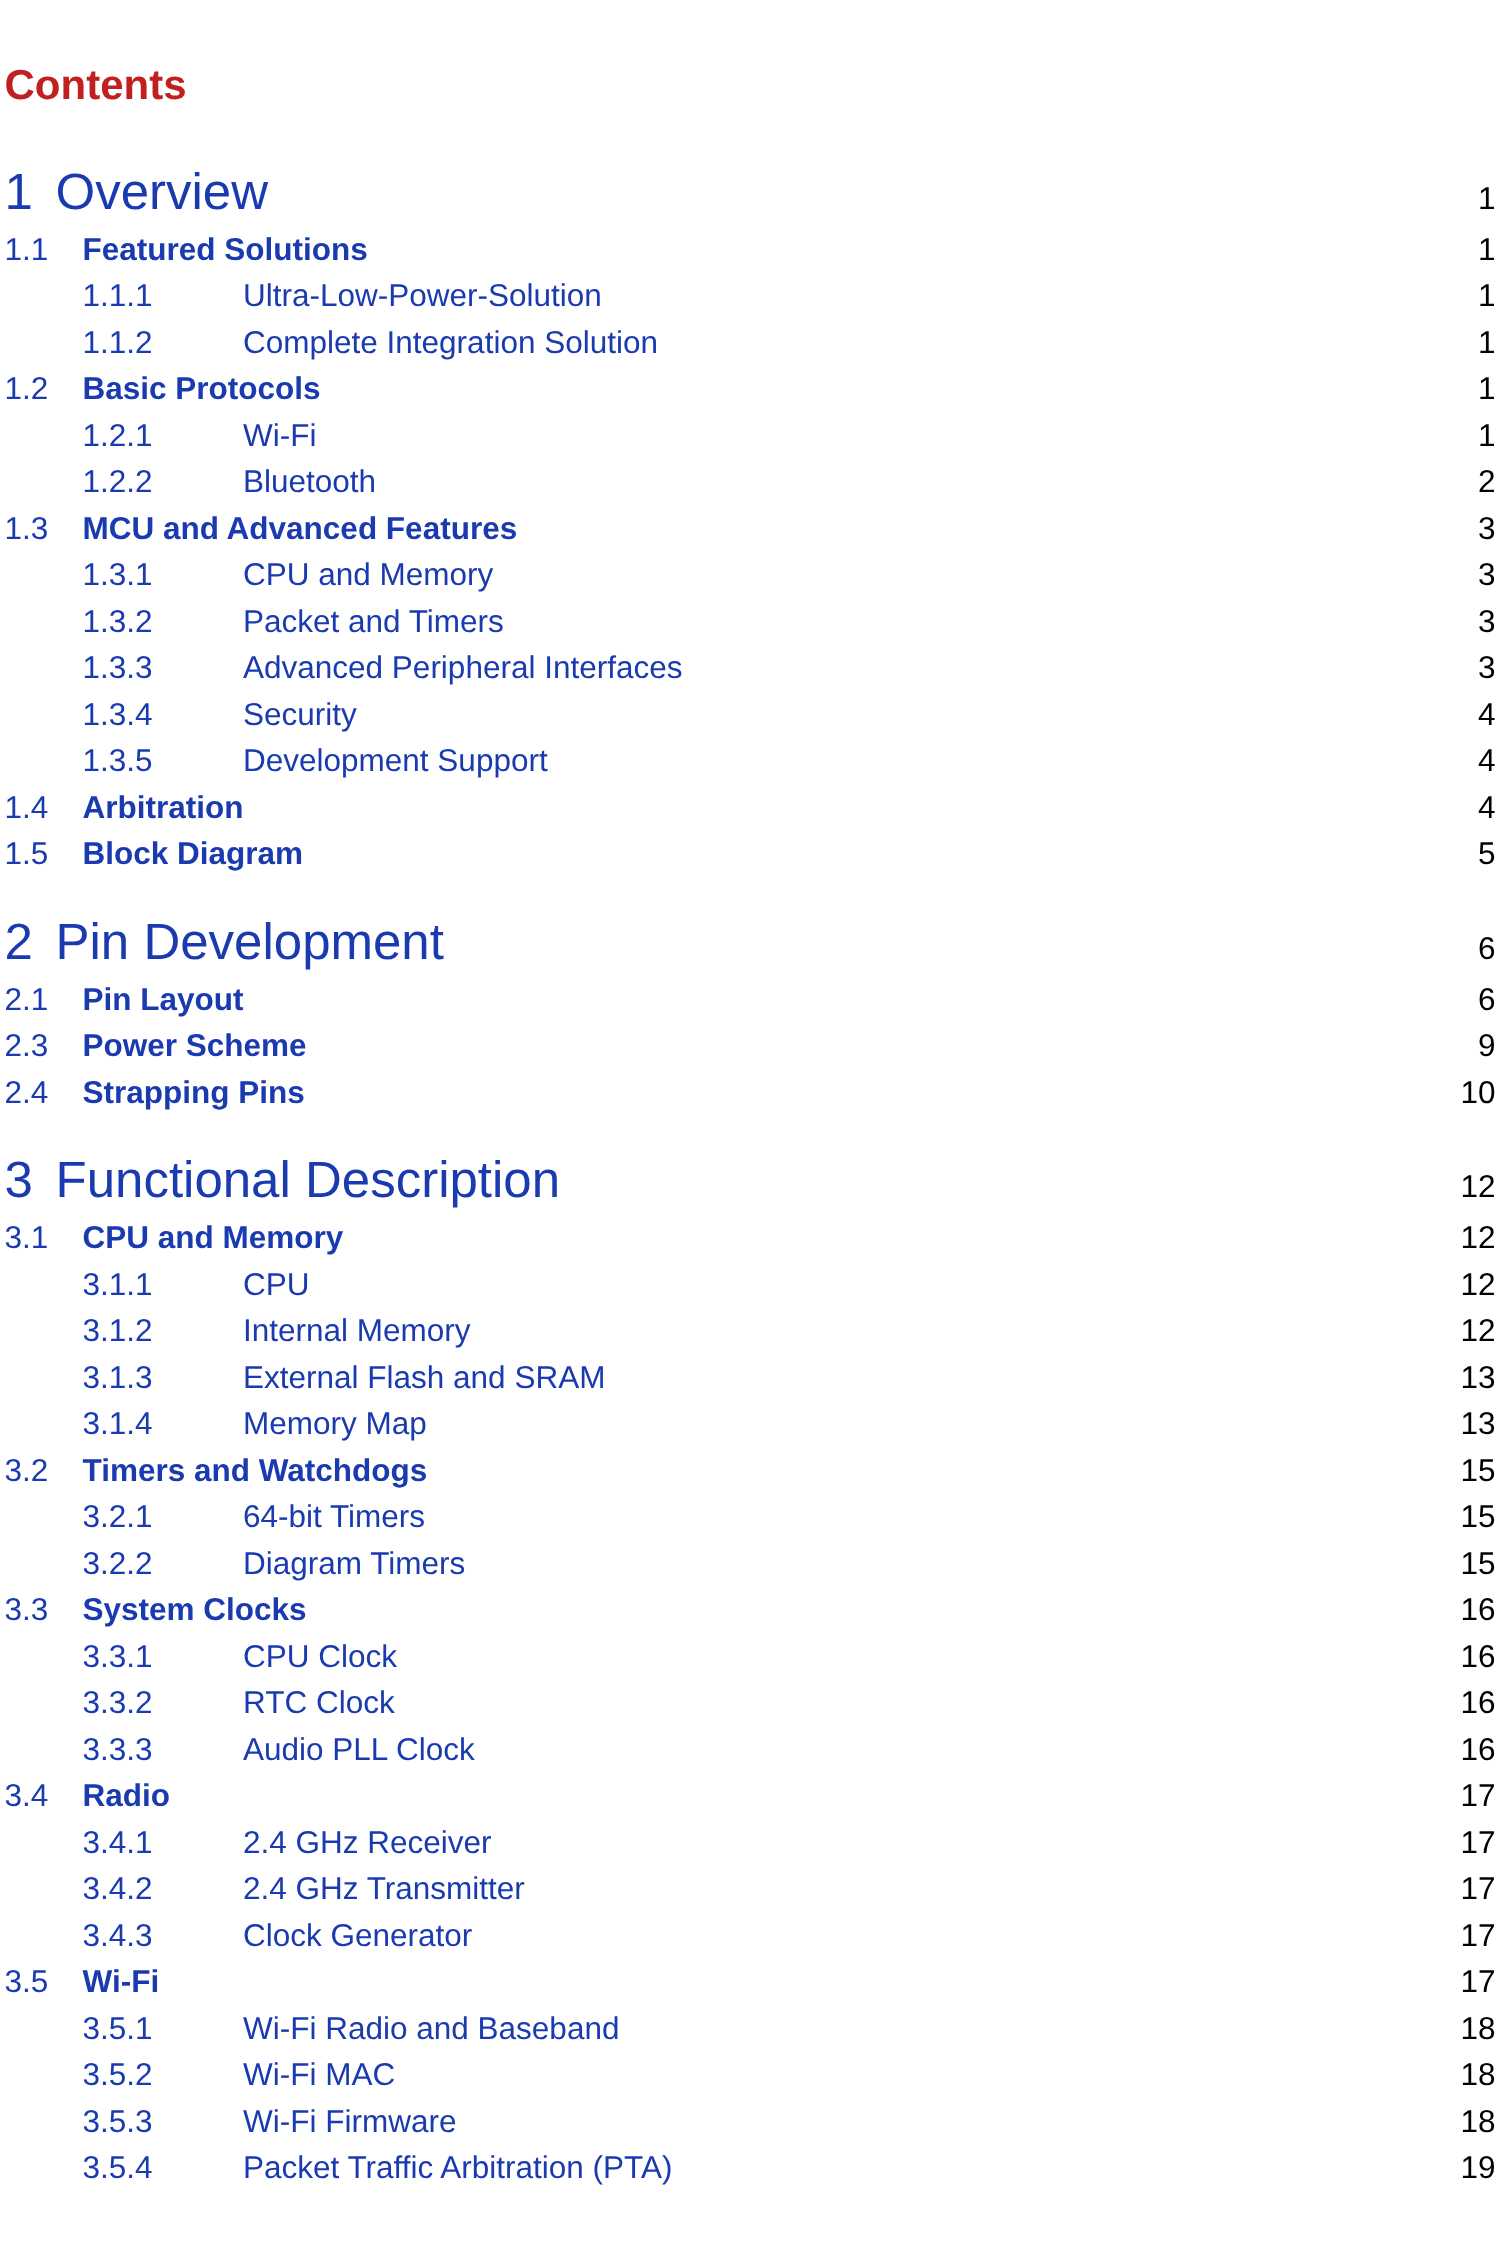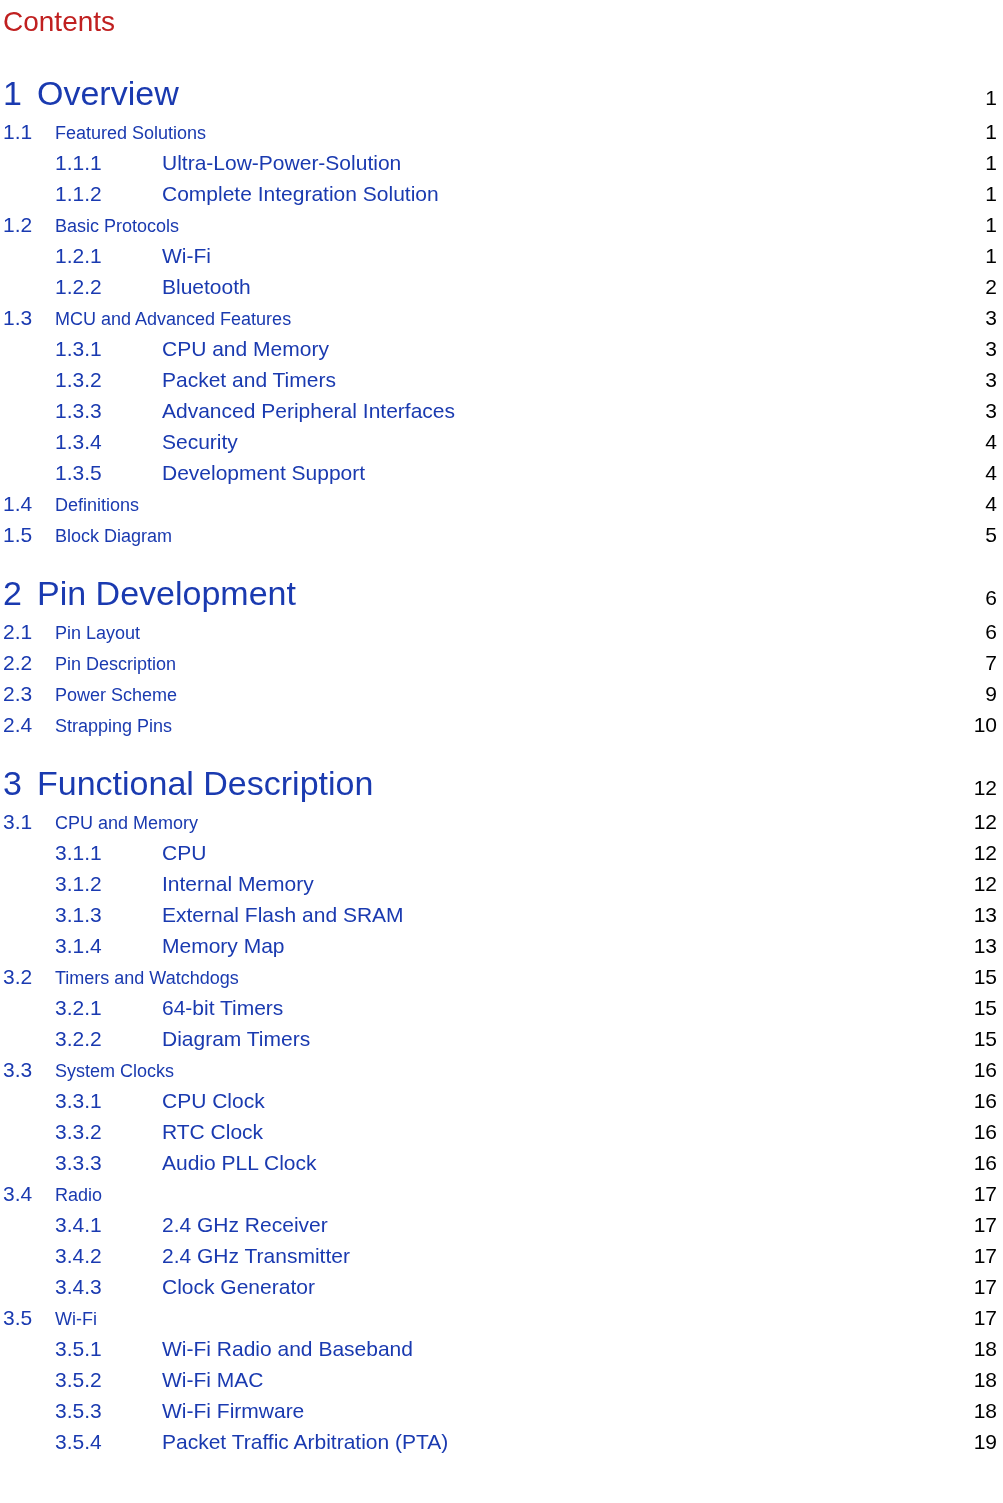"Contents" .contents-title { font-weight: 400 -> 700; margin-top: none -> 35px }
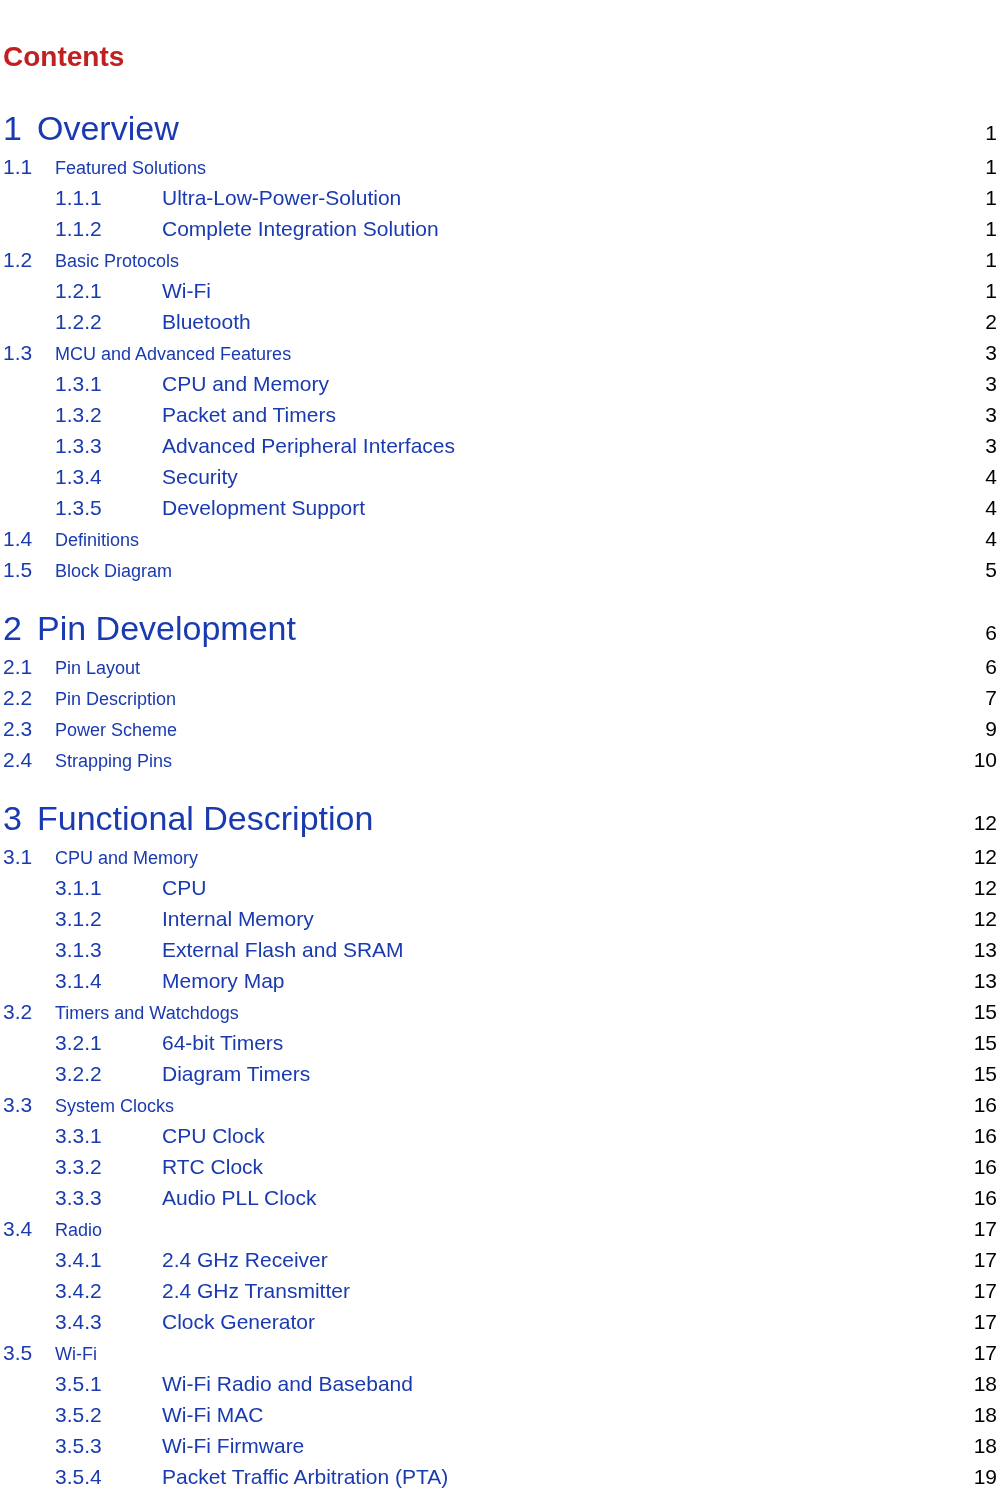"Featured Solutions" .section .title { font-size: 18px -> 21px; font-weight: none -> bold }
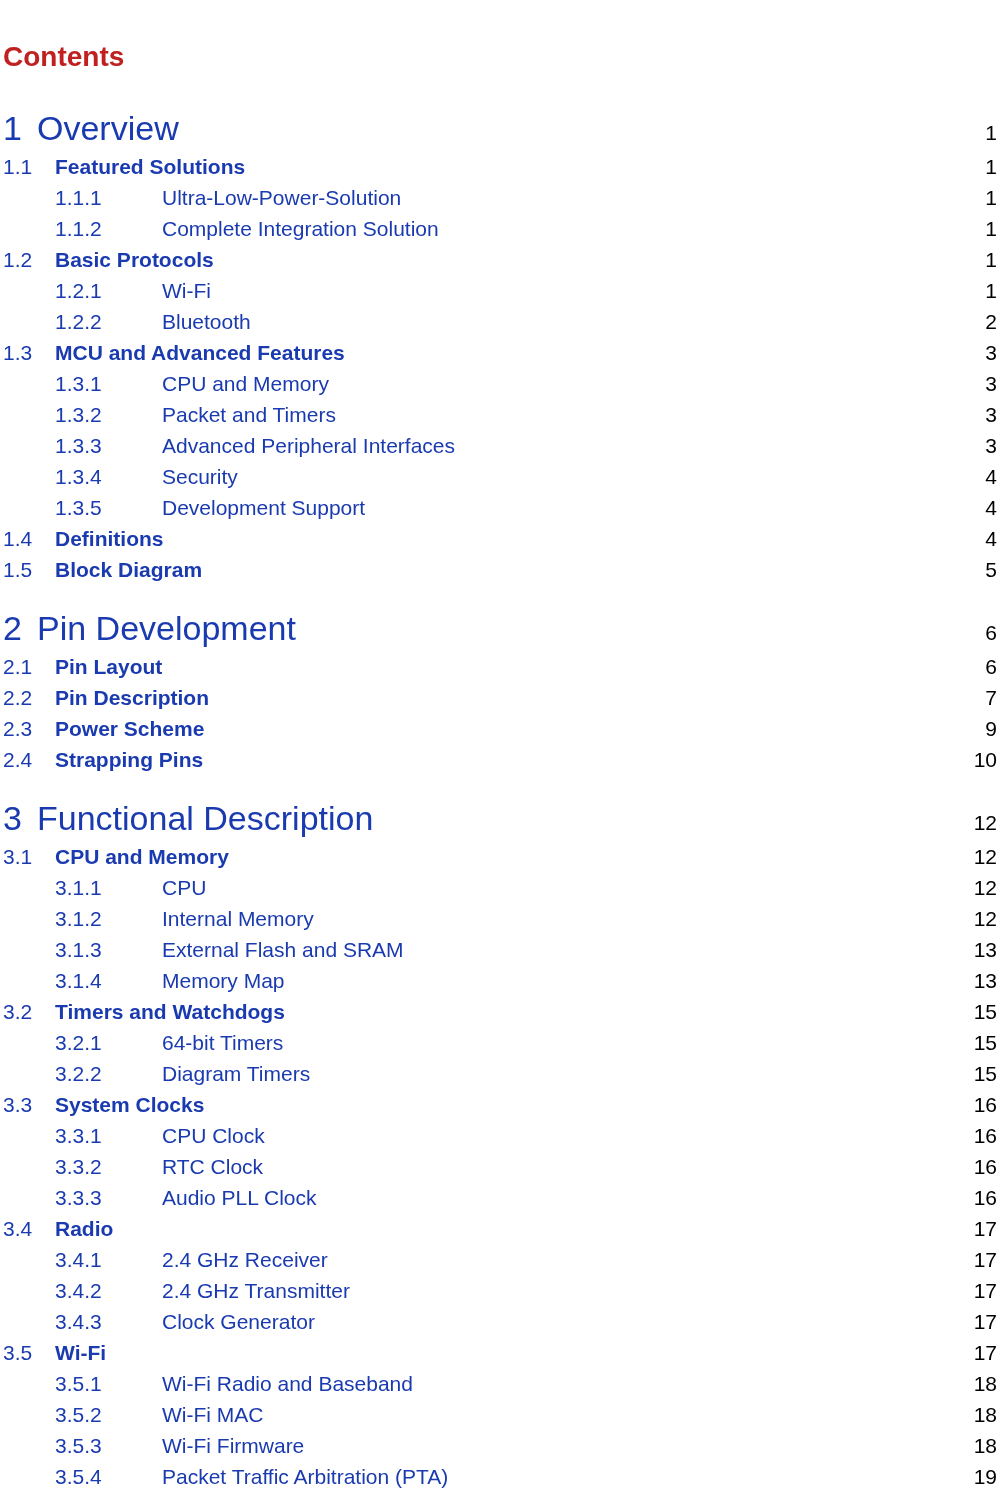"Definitions" span.title { text: Definitions -> Arbitration }
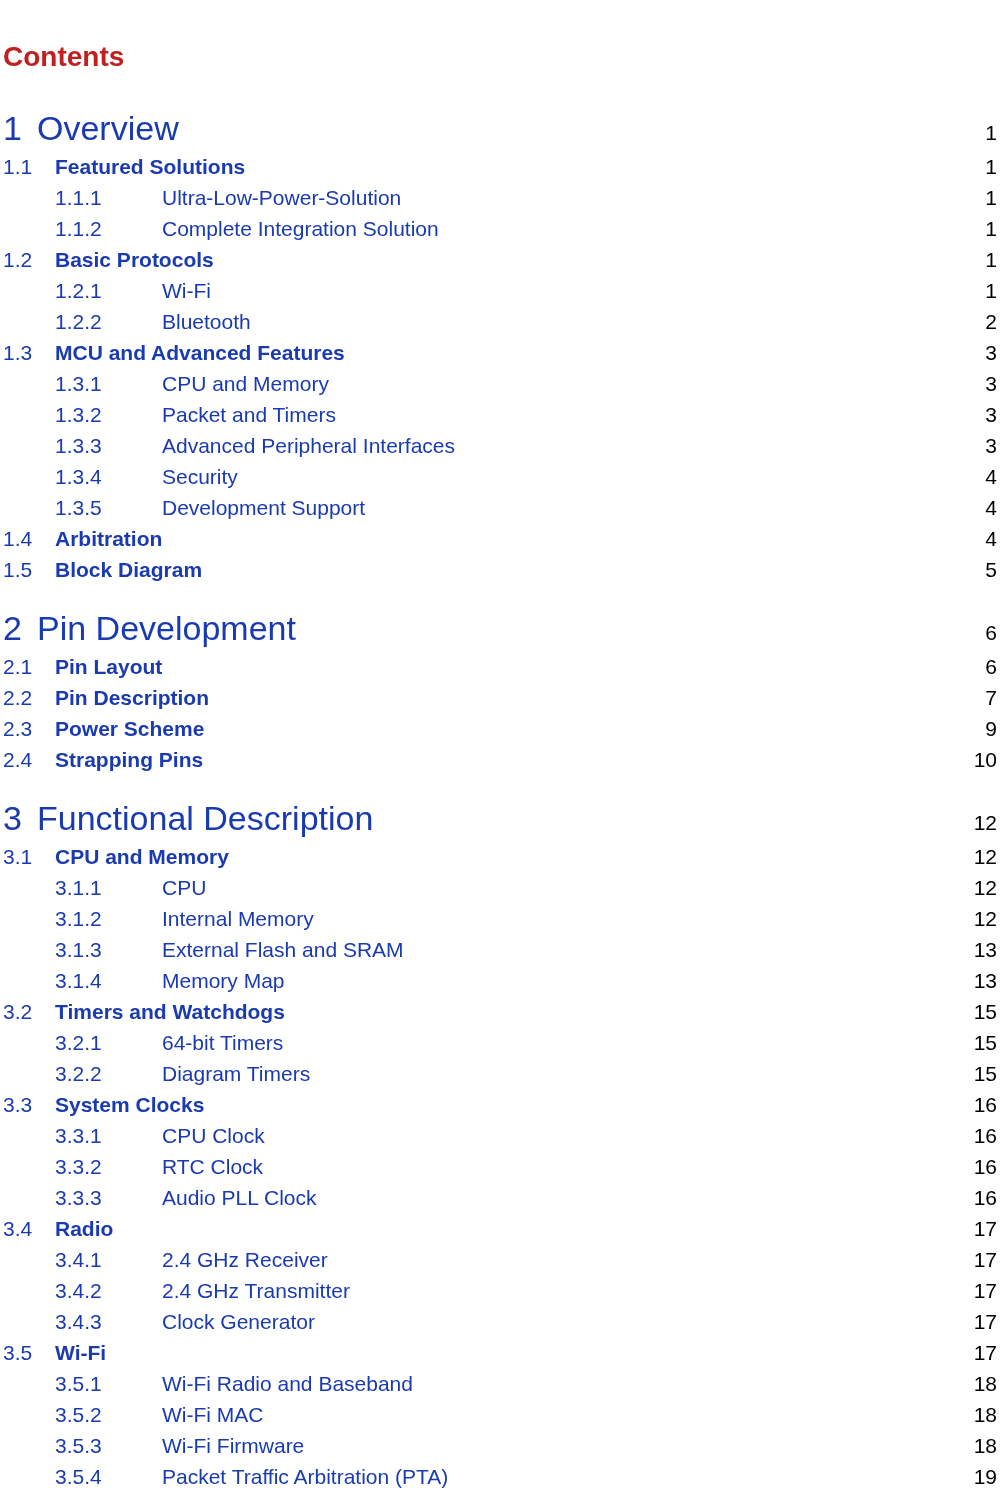"2.2" div.row { html: <div> <span>2.2</span> <span>Pin Description</span> <span>7</span> </div> -> none }
